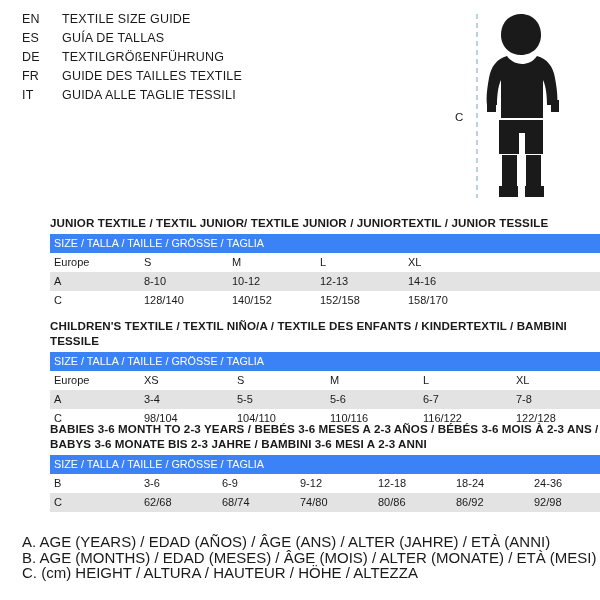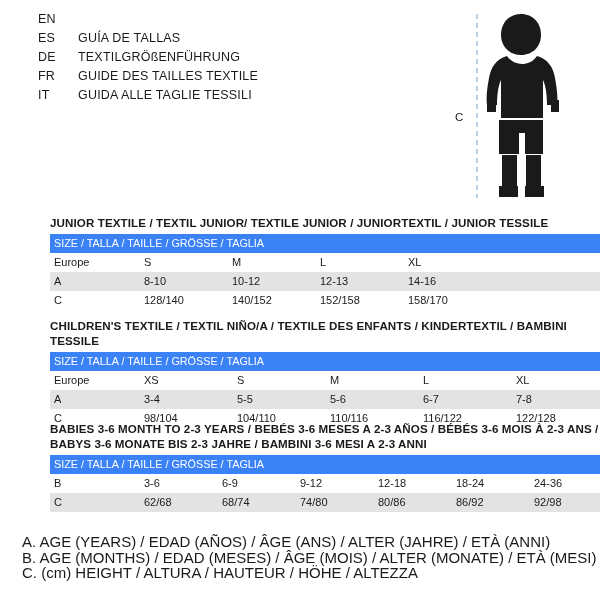"EN" .header { margin-left: 16px -> none }
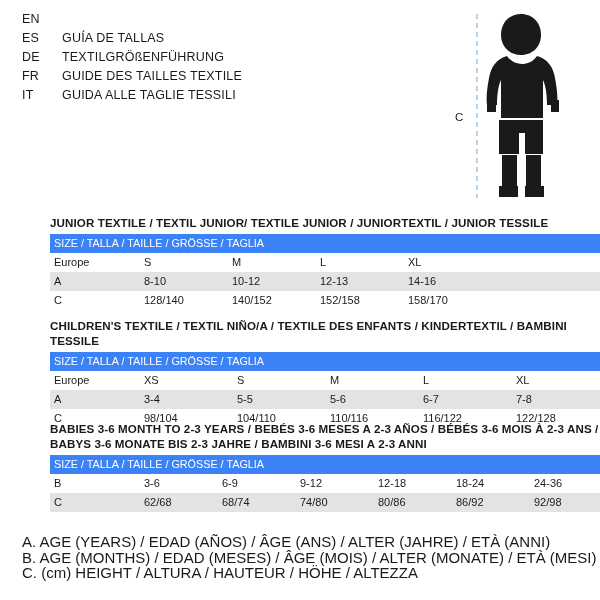"TEXTILE SIZE GUIDE" div.hdr-title { html: none -> <div>TEXTILE SIZE GUIDE</div> }
